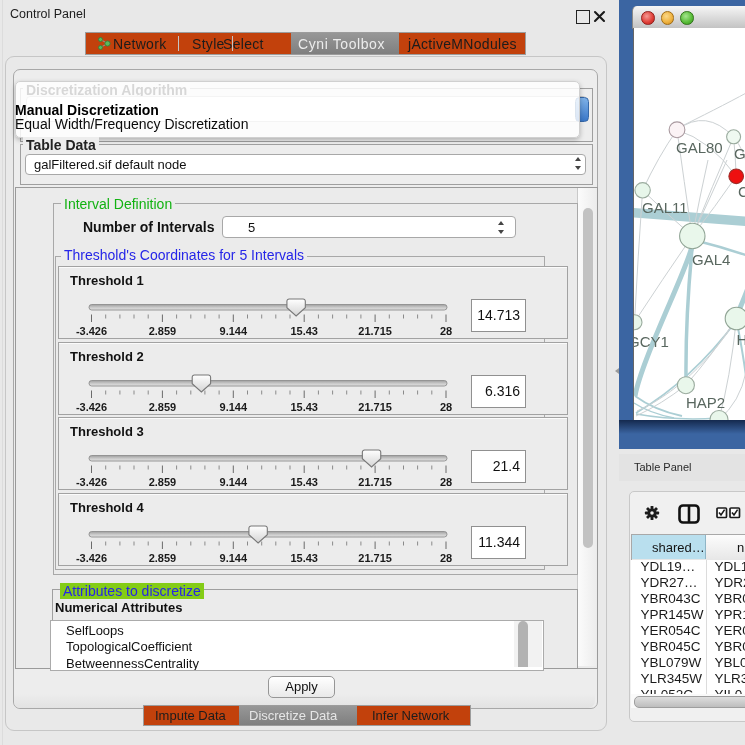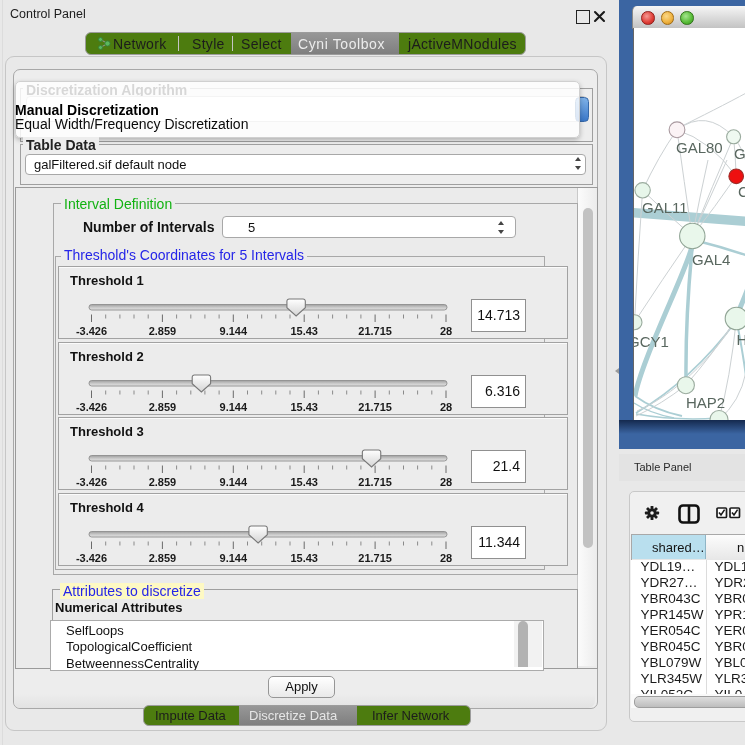"Network" .tstrip { background: #4d7c0f -> #c2410c; border-radius: 6px -> 0 }
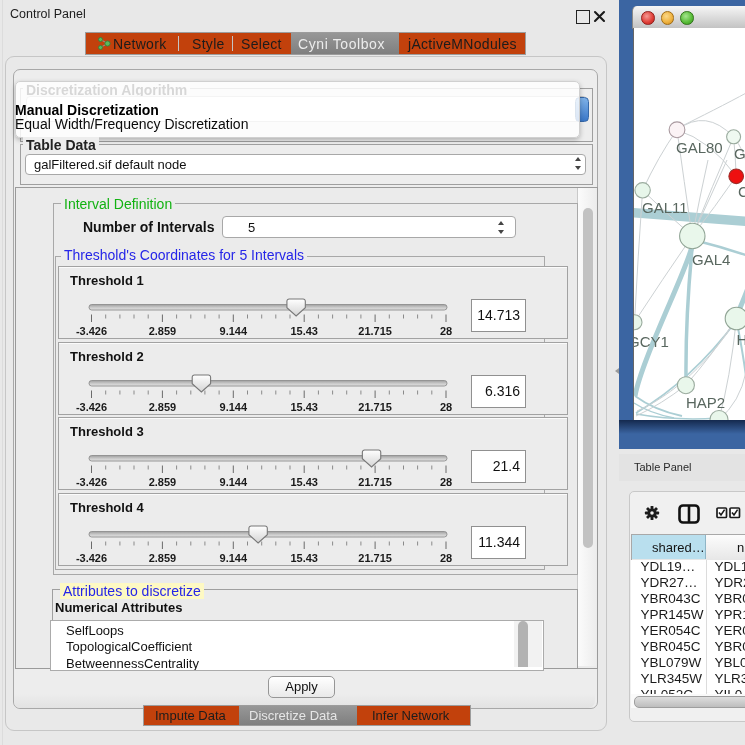"Select" div.tlabT { left: 155px -> 137px }
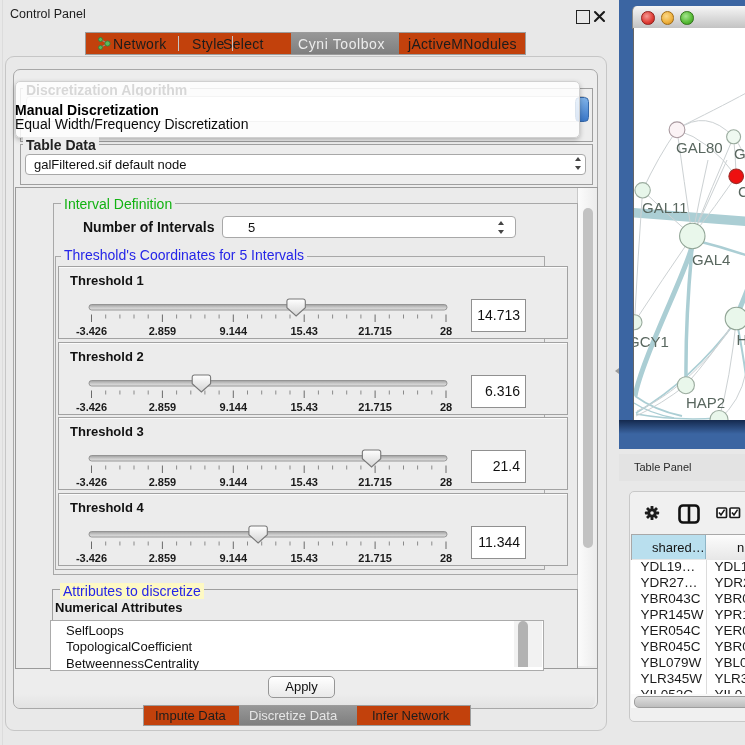"Attributes to discretize" div.abs { background: #fef9c3 -> #84cc16 }
